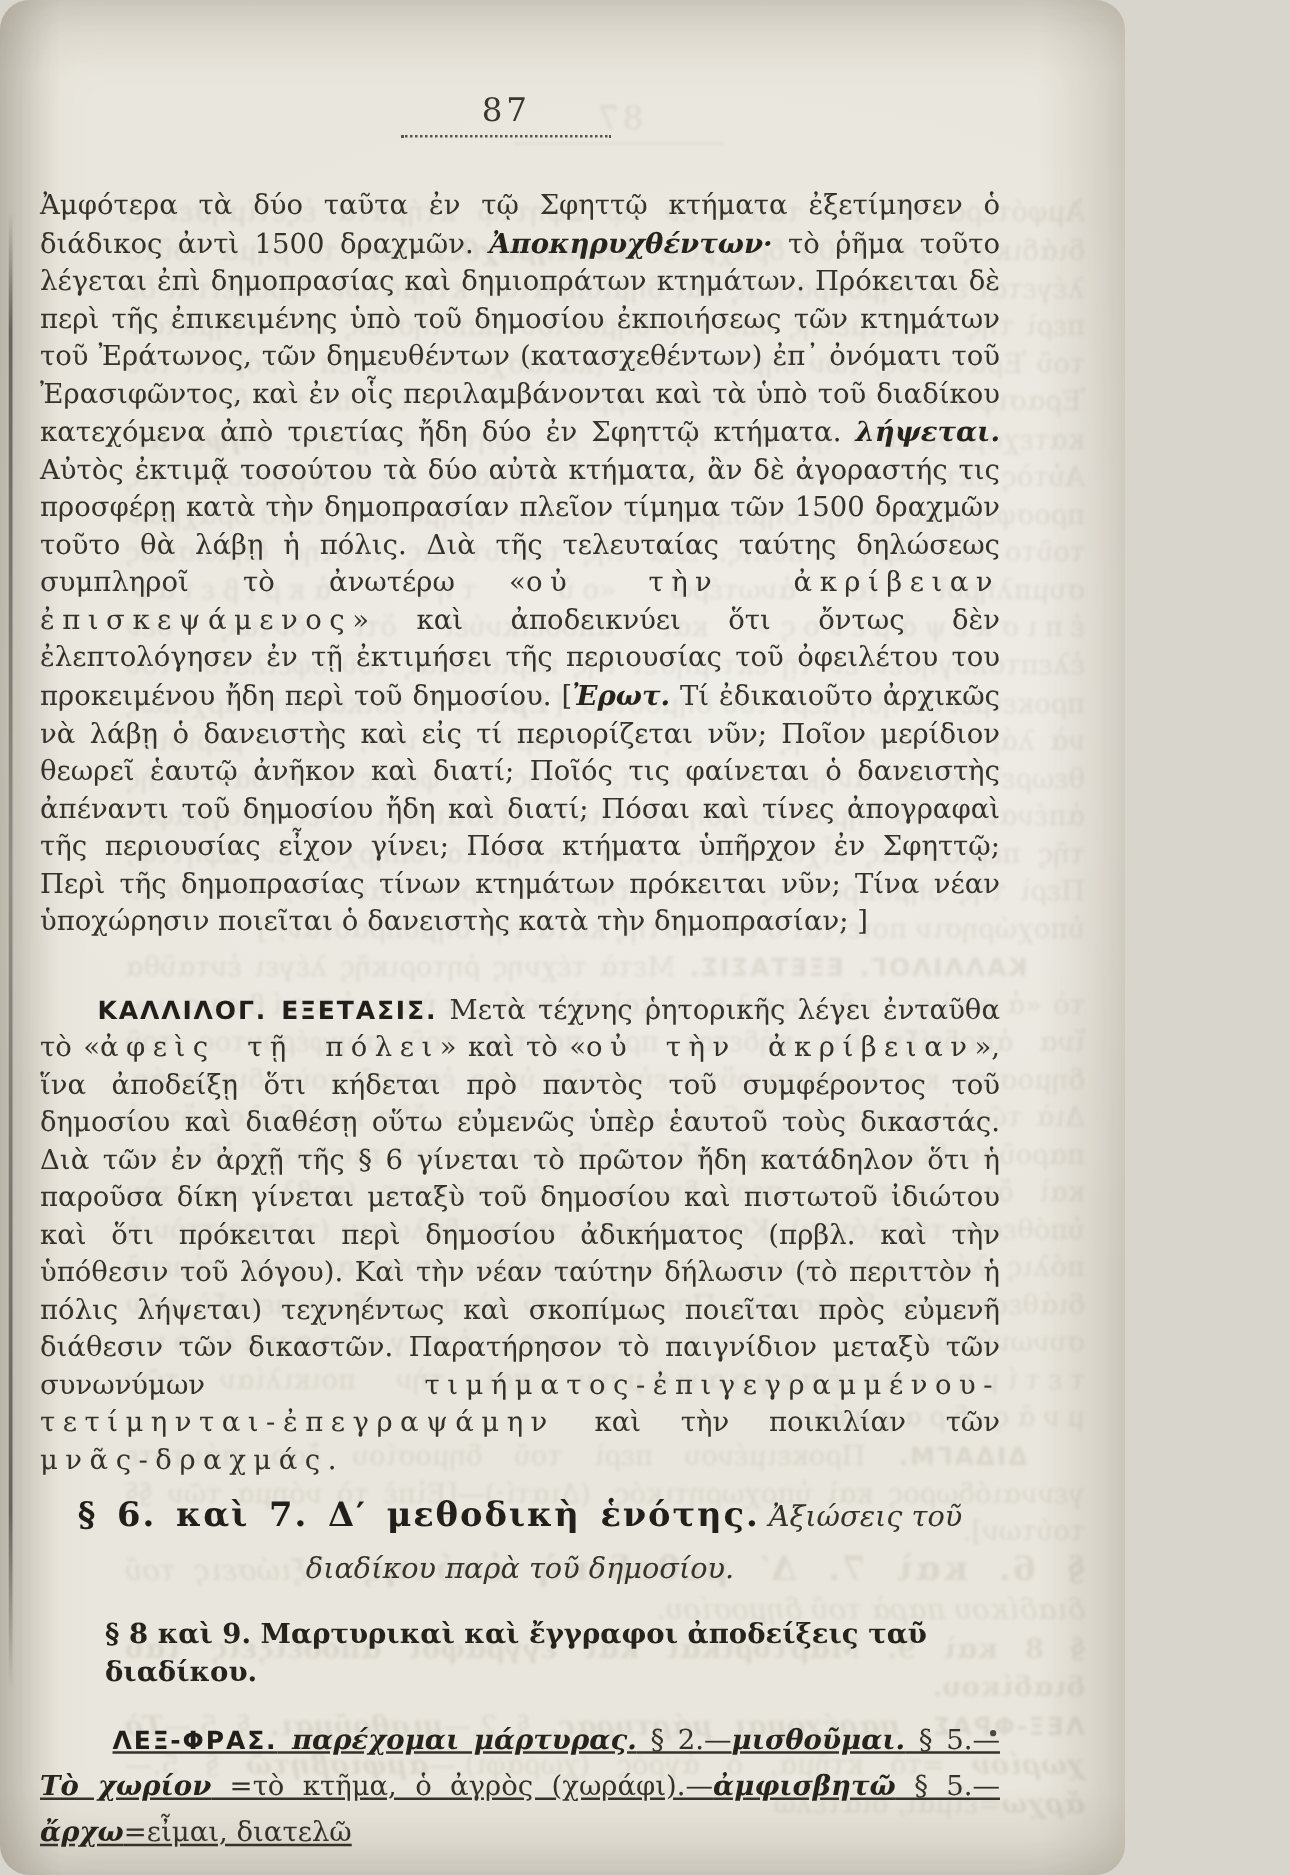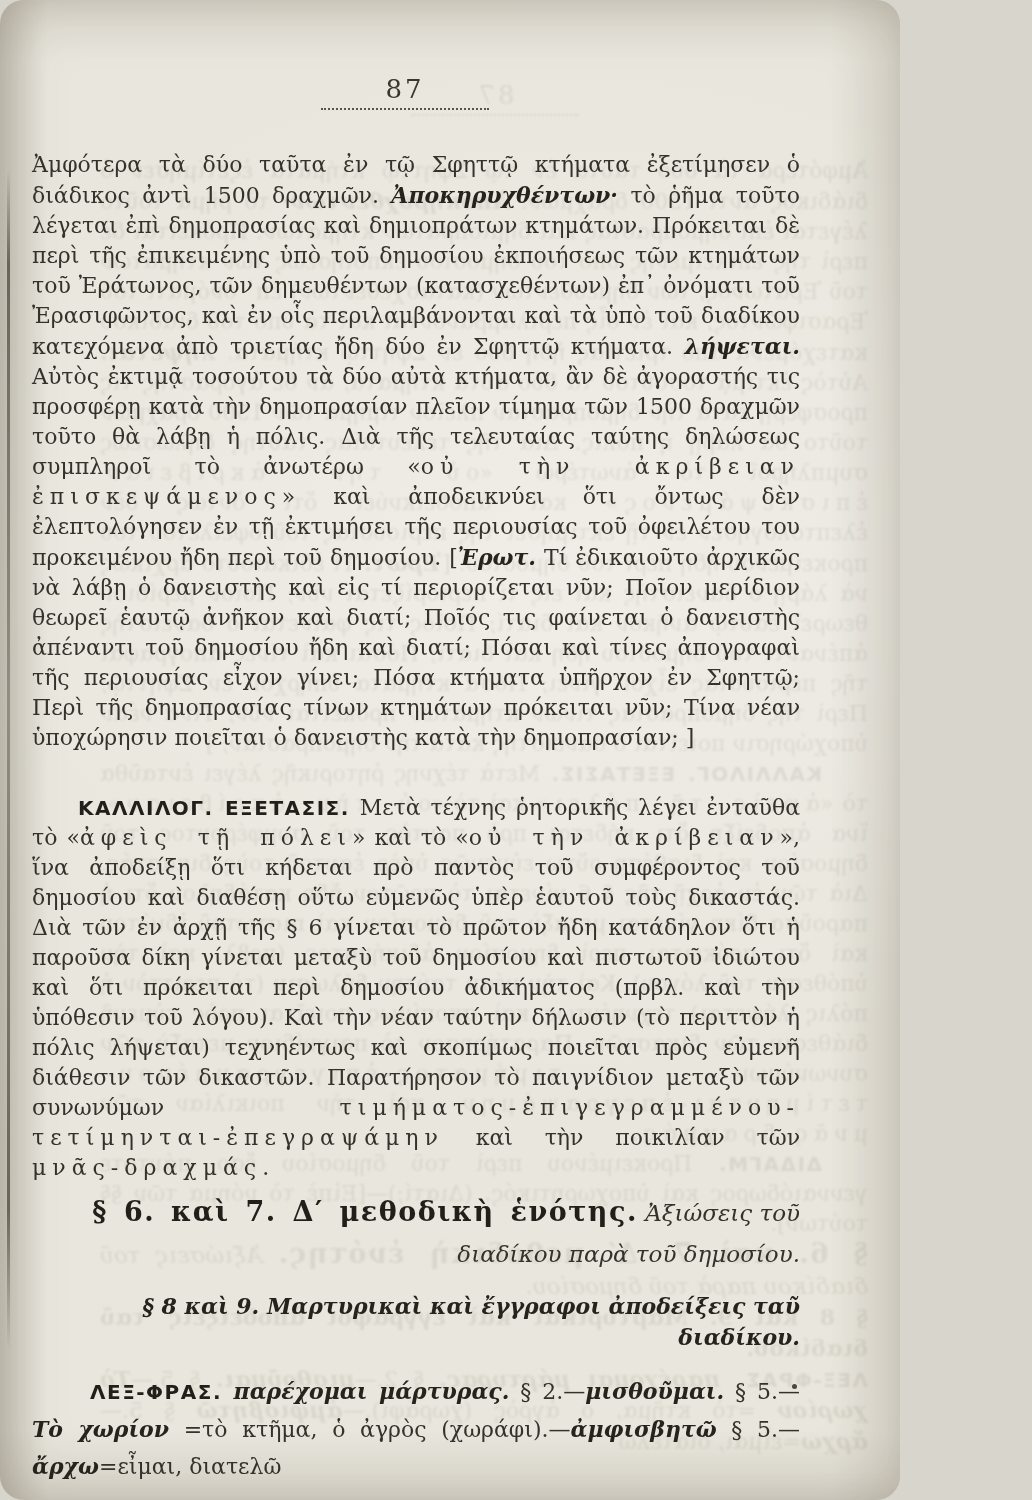"§ 6. καὶ 7. Δ′" #heading-6-7 { text-align: right -> center }
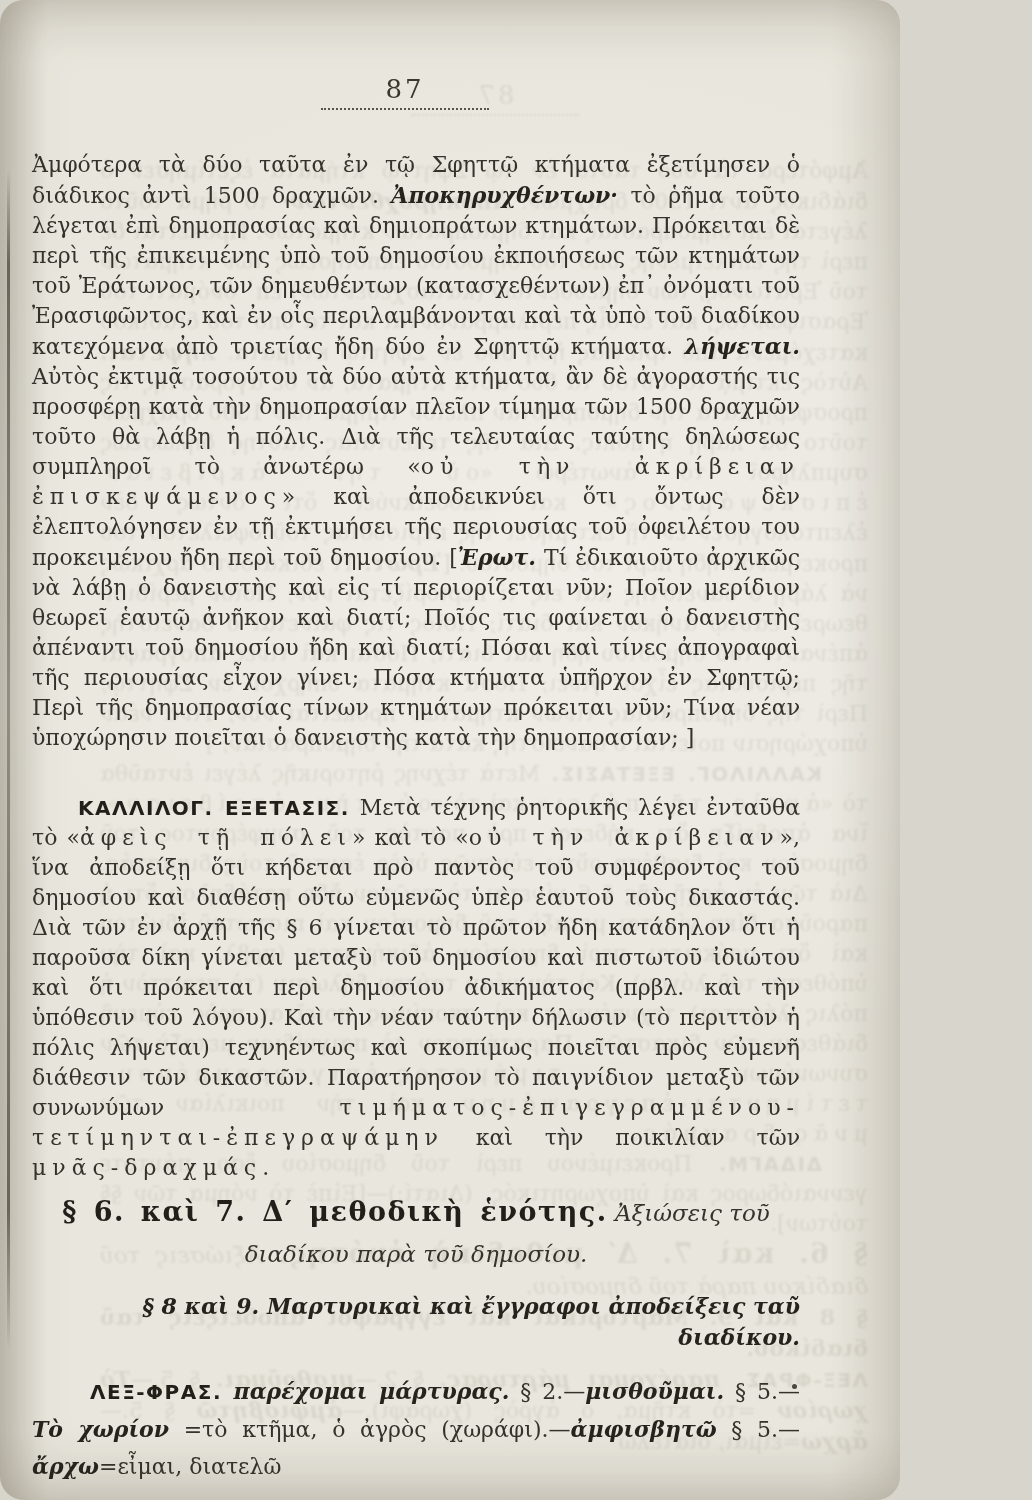"§ 8 καὶ 9. Μαρτυρικαὶ" #heading-8-9 { font-style: italic -> none; text-align: right -> left }
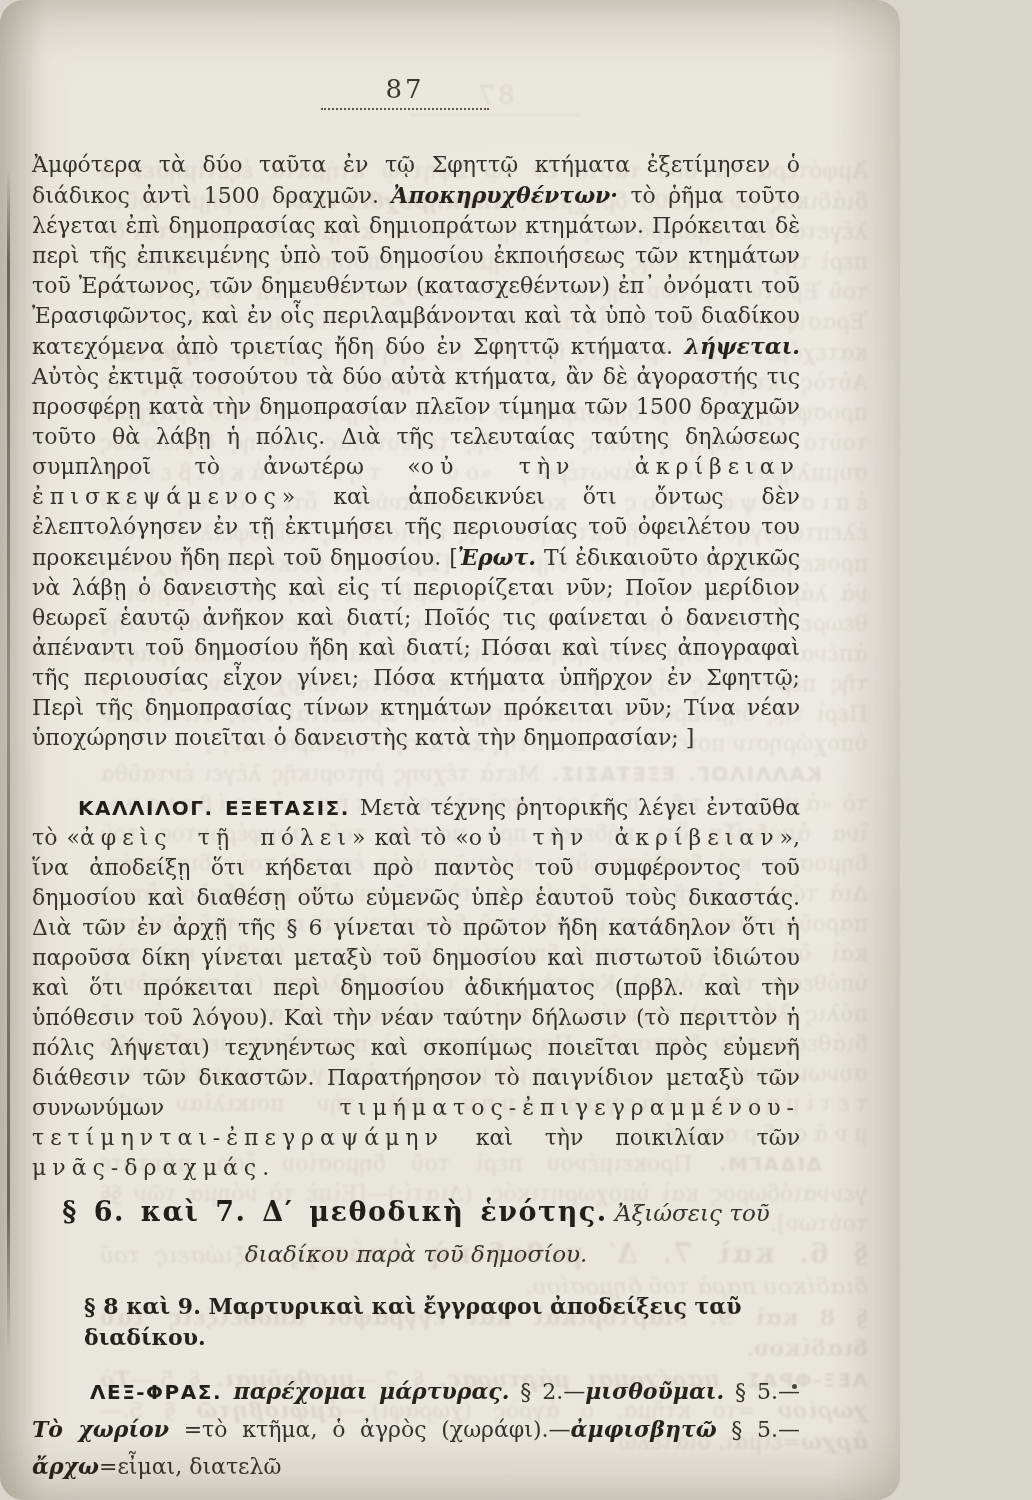"ΛΕΞ-ΦΡΑΣ. παρέχομαι μάρτυρας. §" #para-lex { text-decoration: none -> underline }
